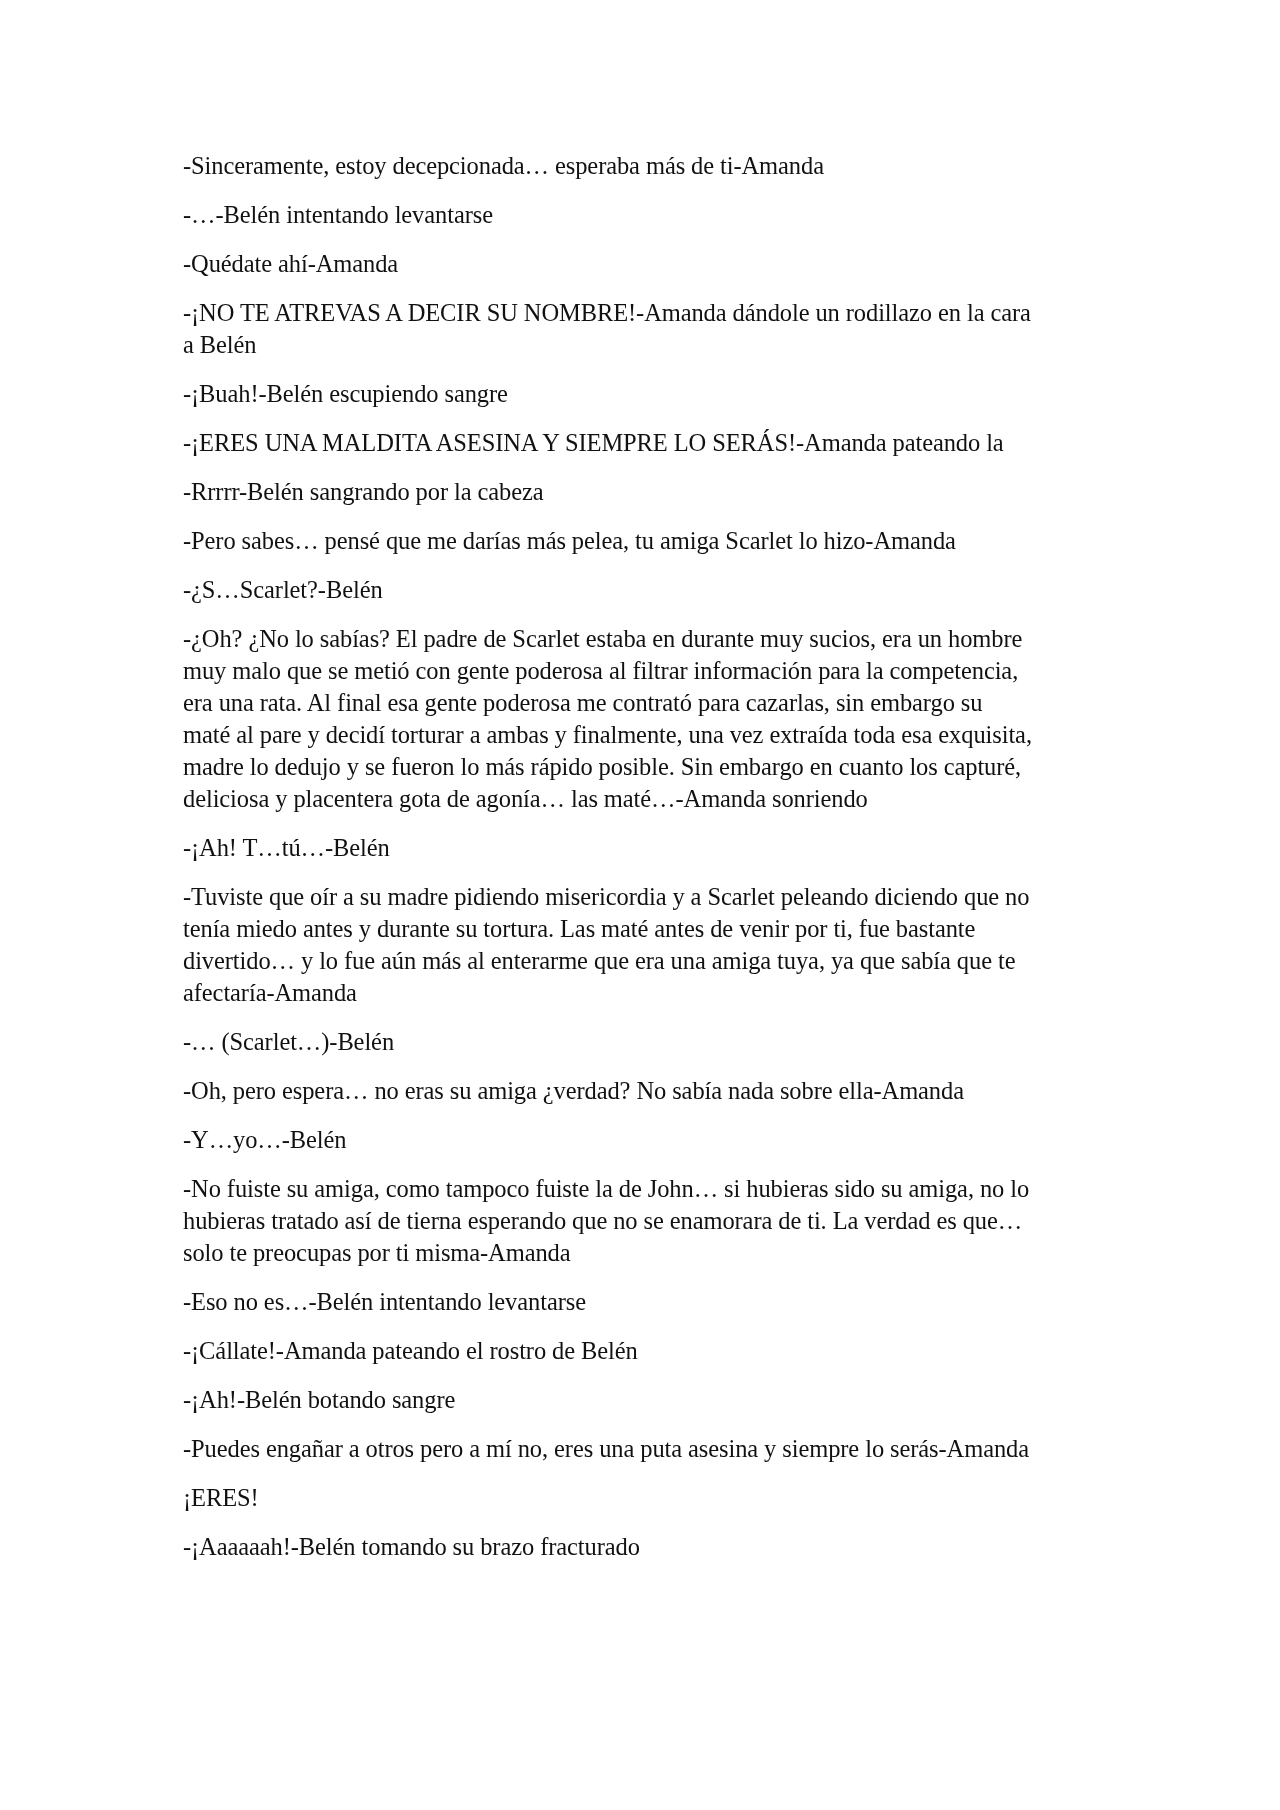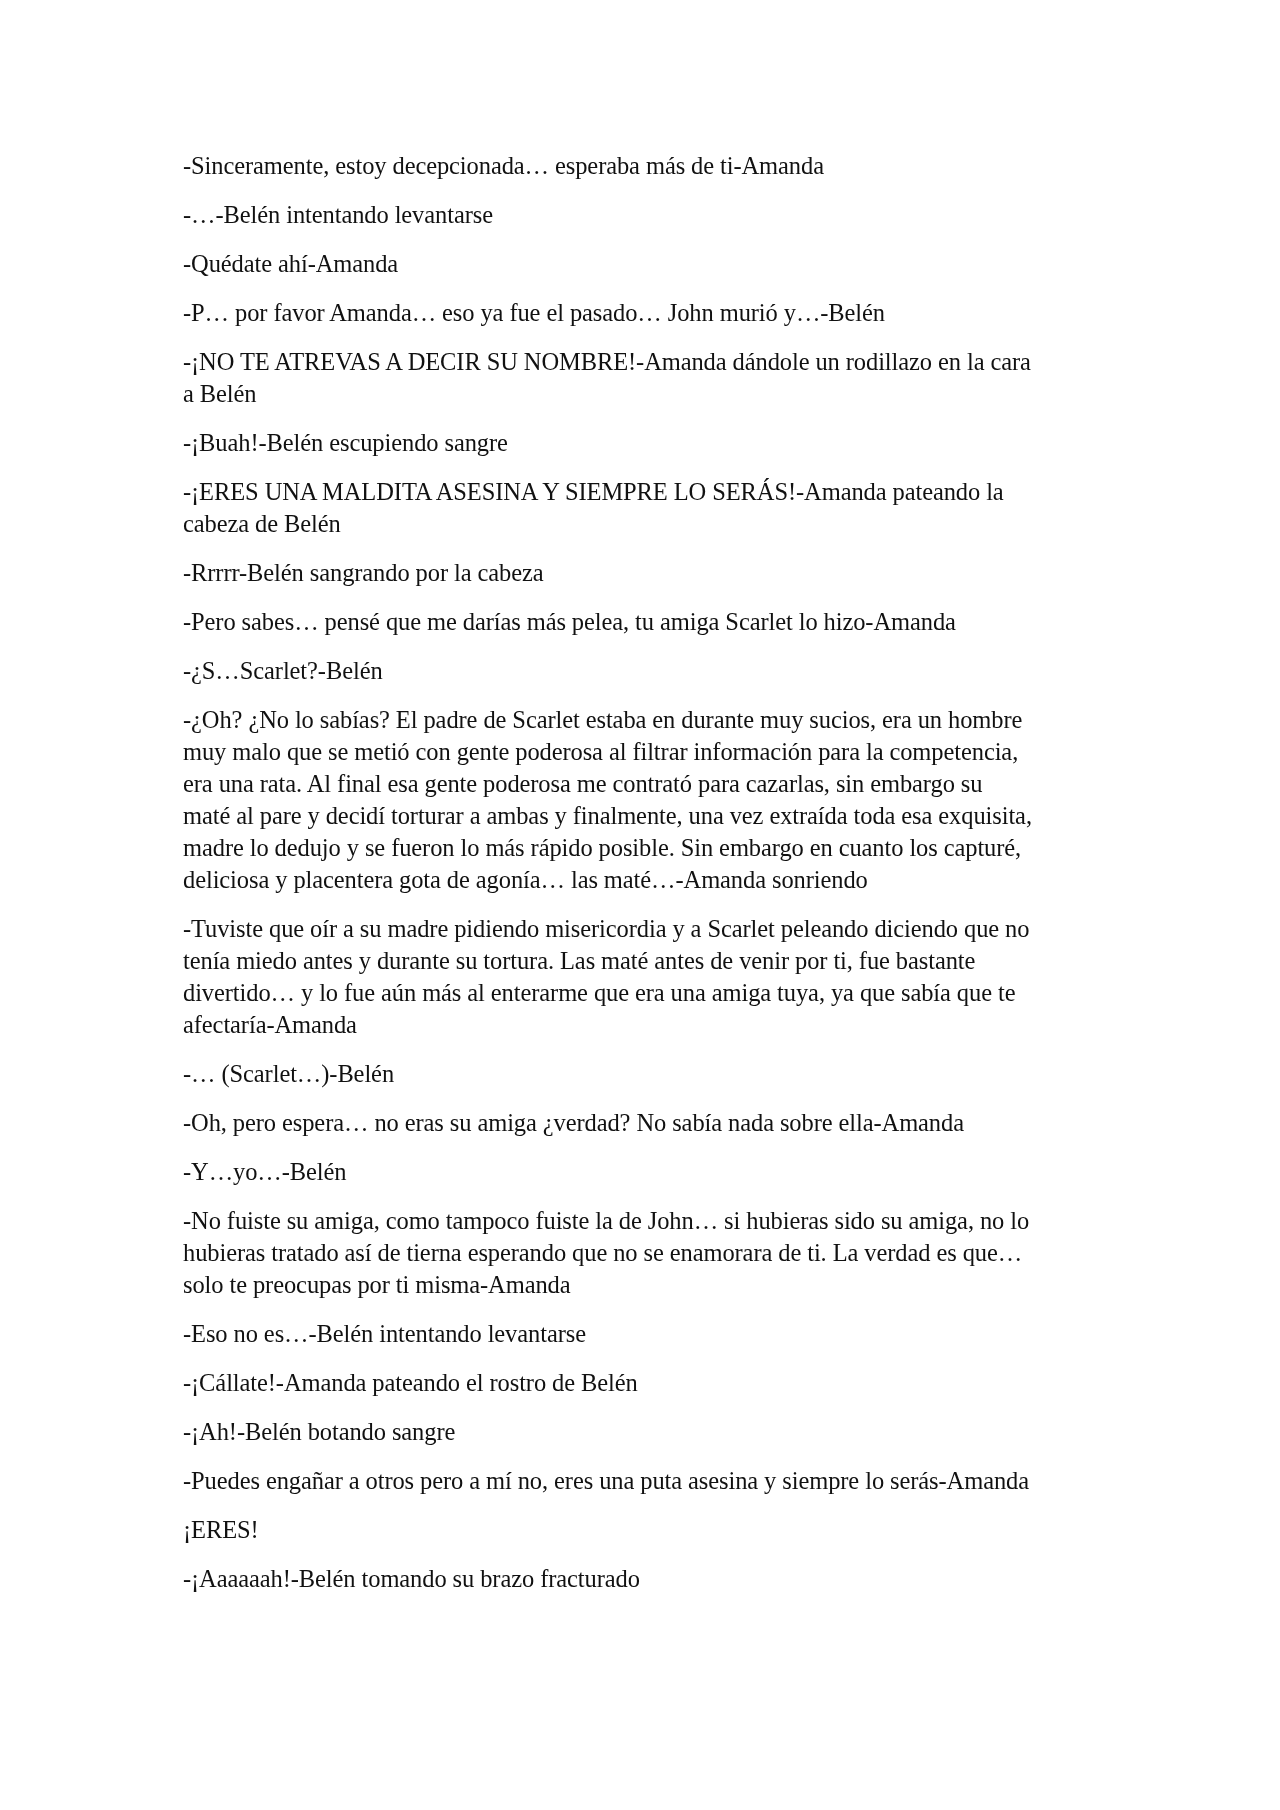"-P… por favor Amanda… eso" p.para { html: <p> <span>-P… por favor Amanda… eso ya fue el pasado… John murió y…-Belén</span> </p> -> none }
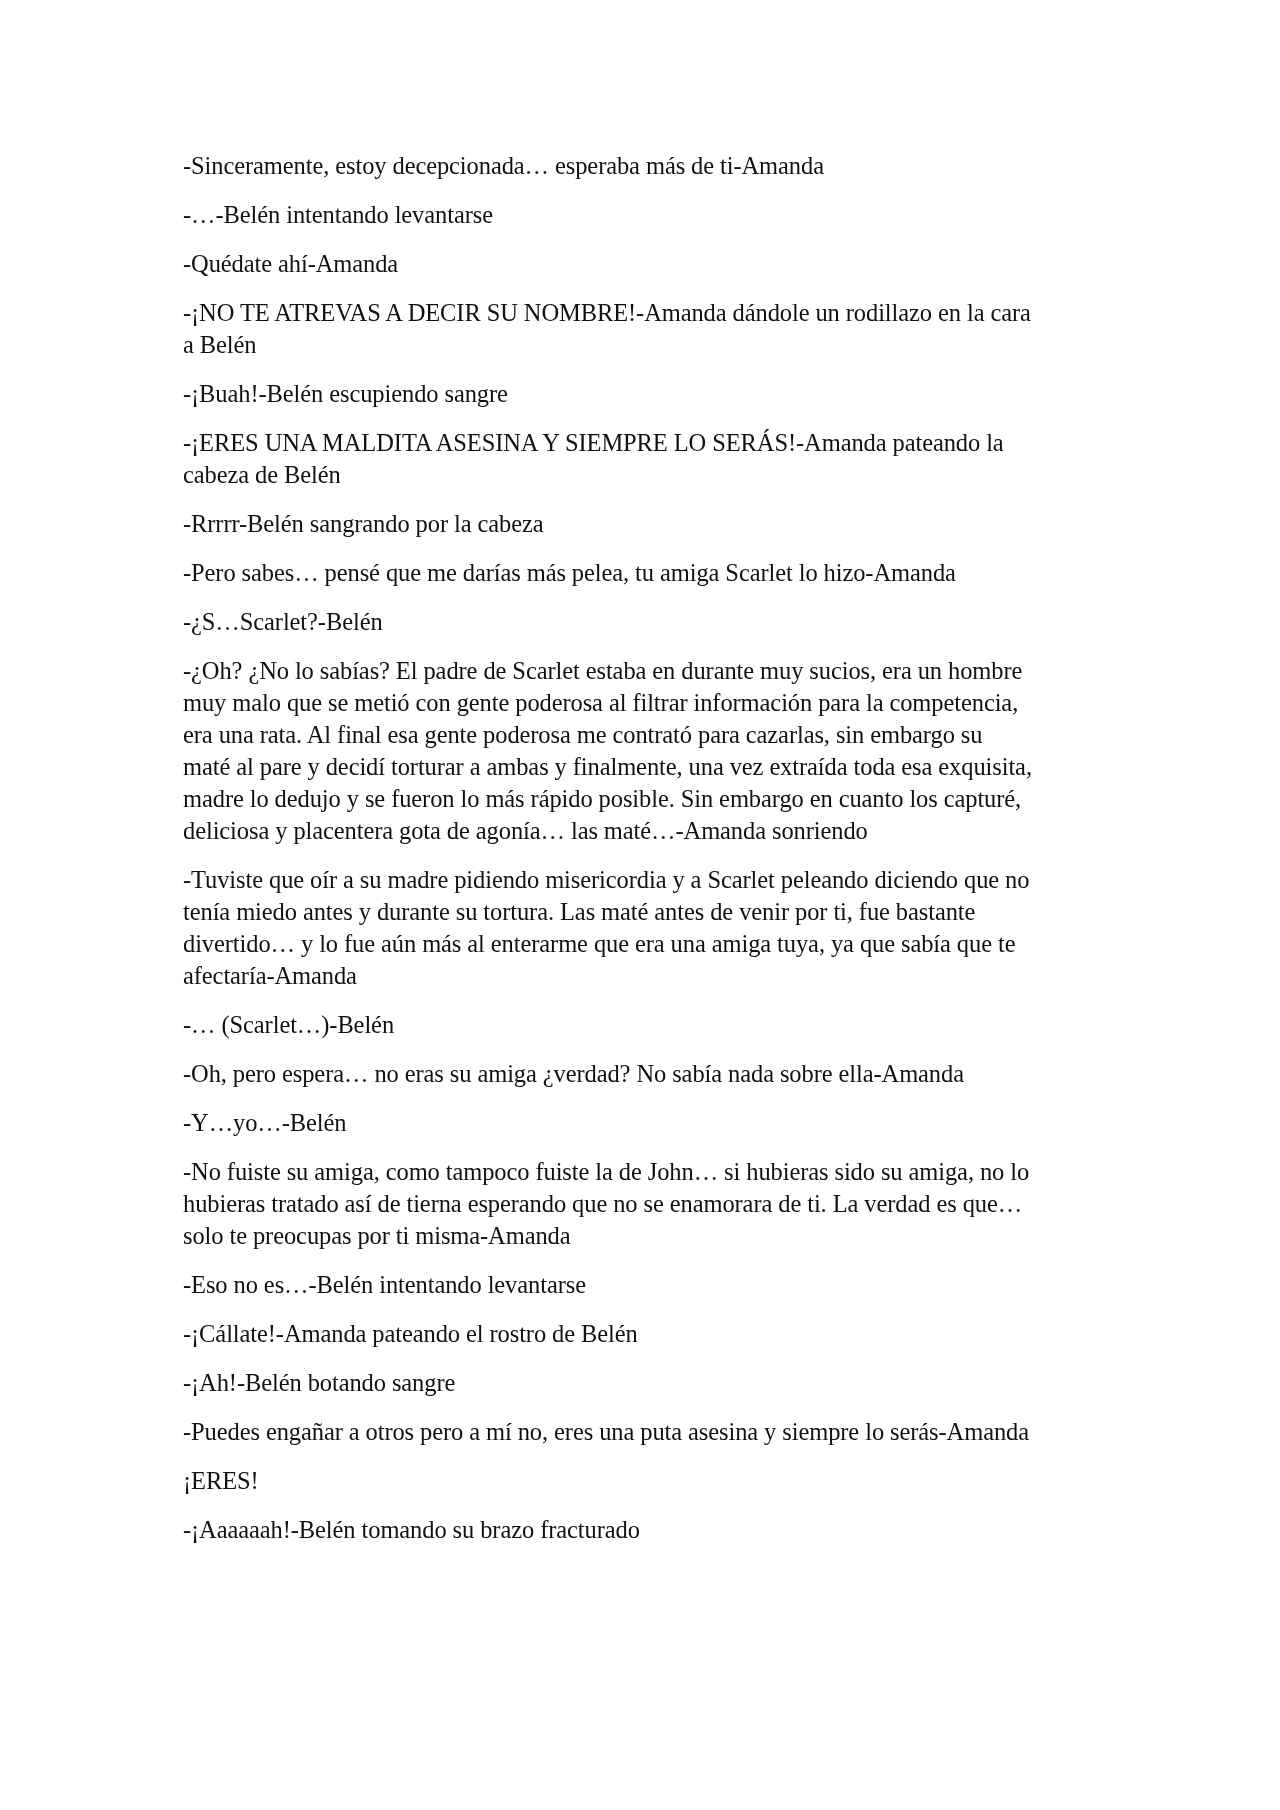"cabeza de Belén" span.line { html: <span>cabeza de Belén</span> -> none }
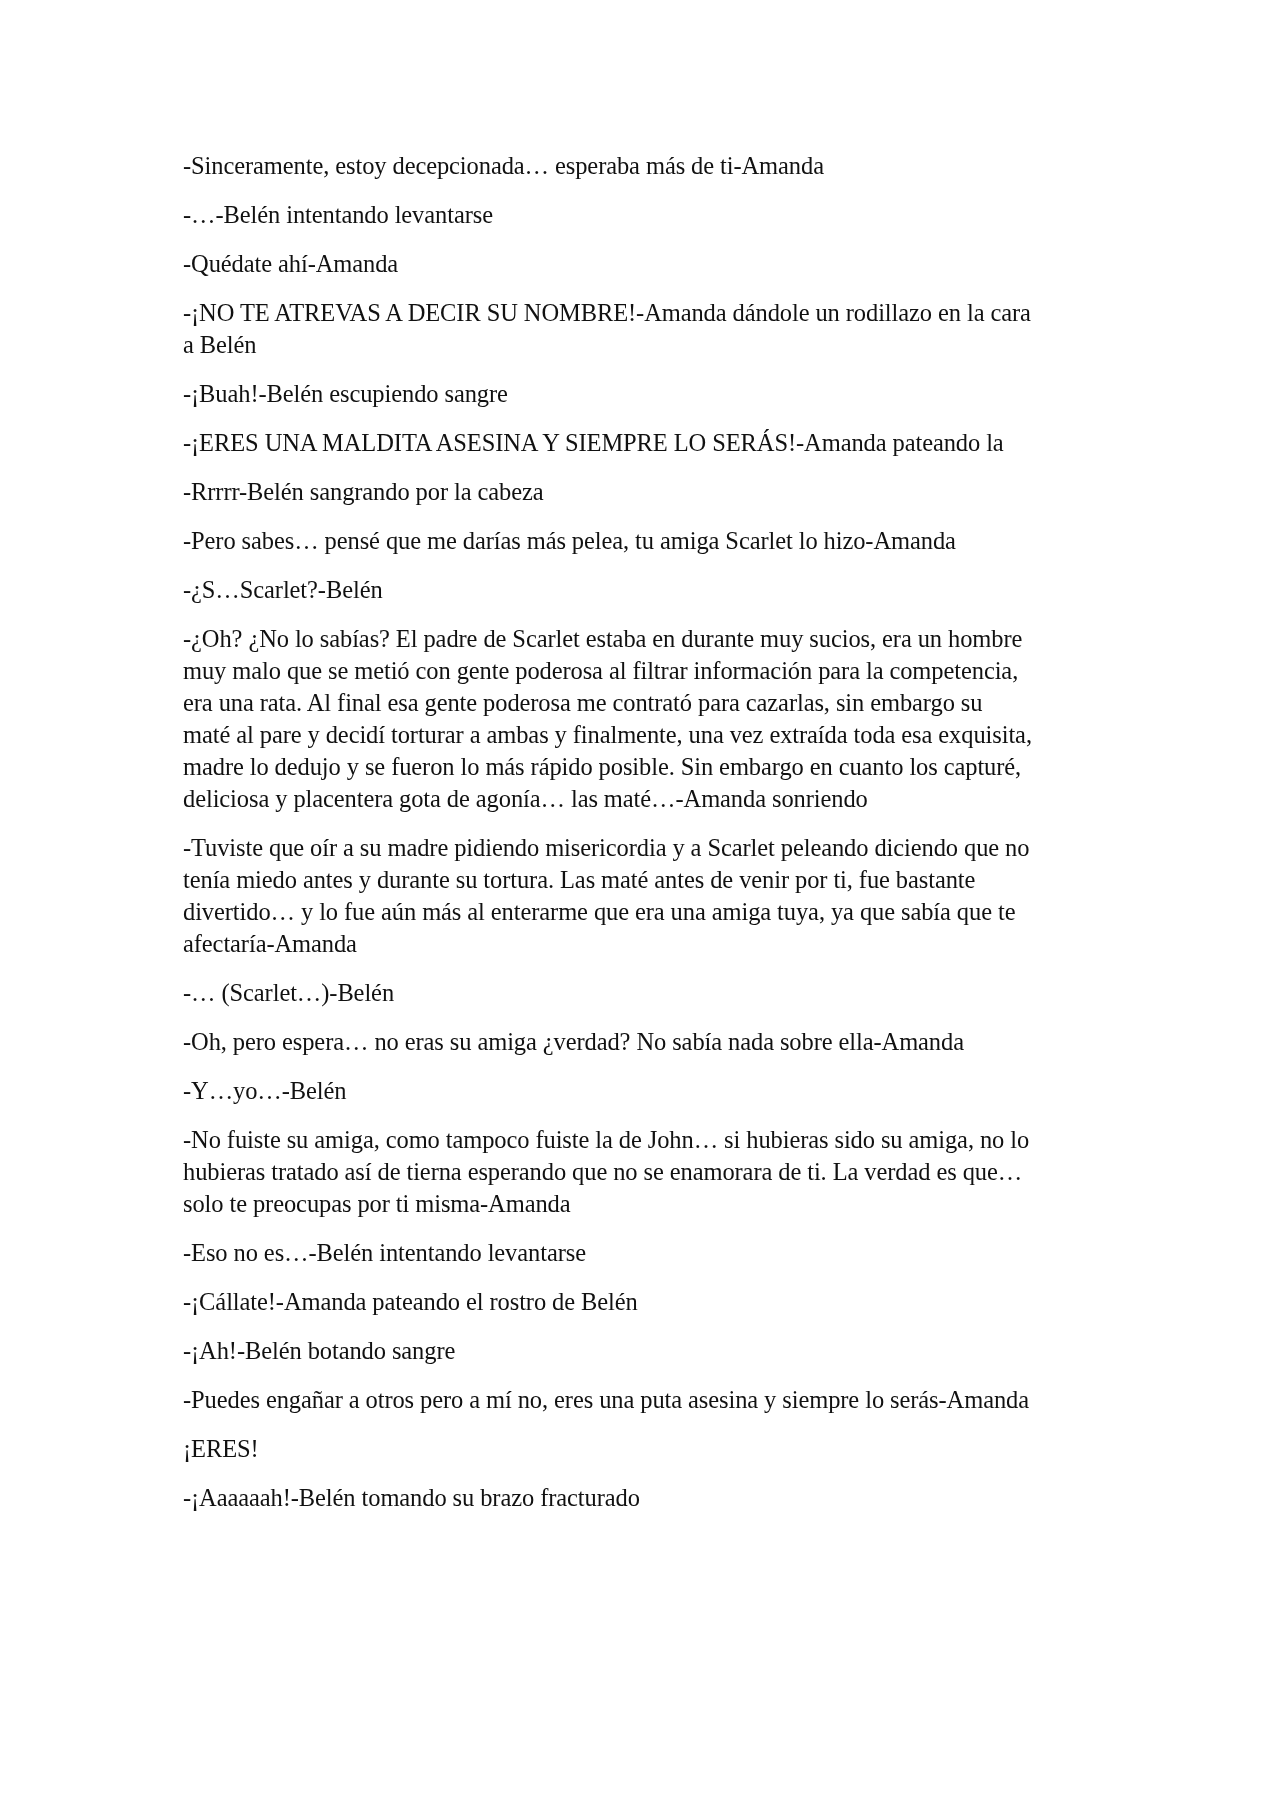"-¡Ah! T…tú…-Belén" p.para { html: none -> <p> <span>-¡Ah! T…tú…-Belén</span> </p> }
